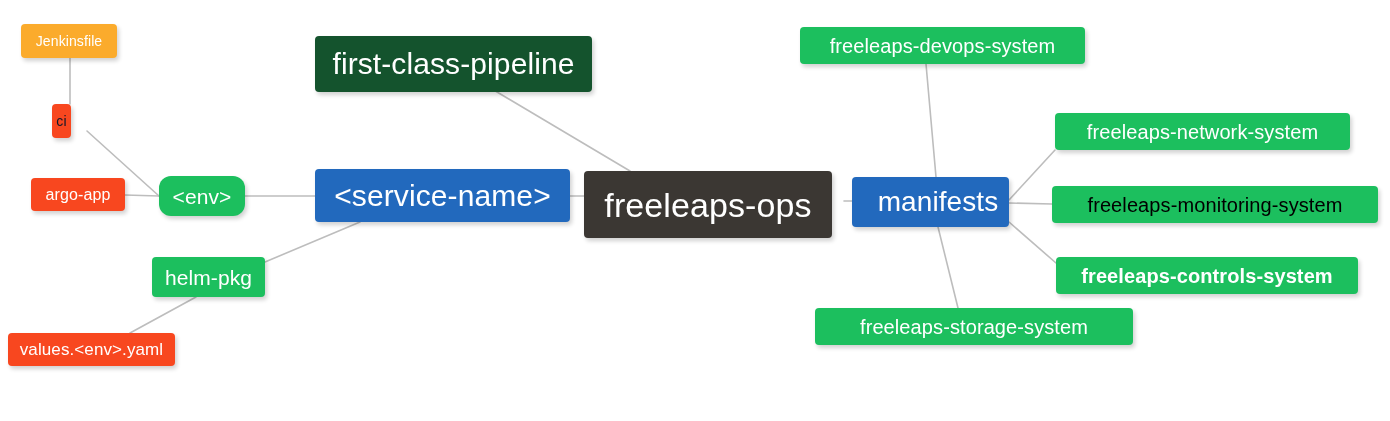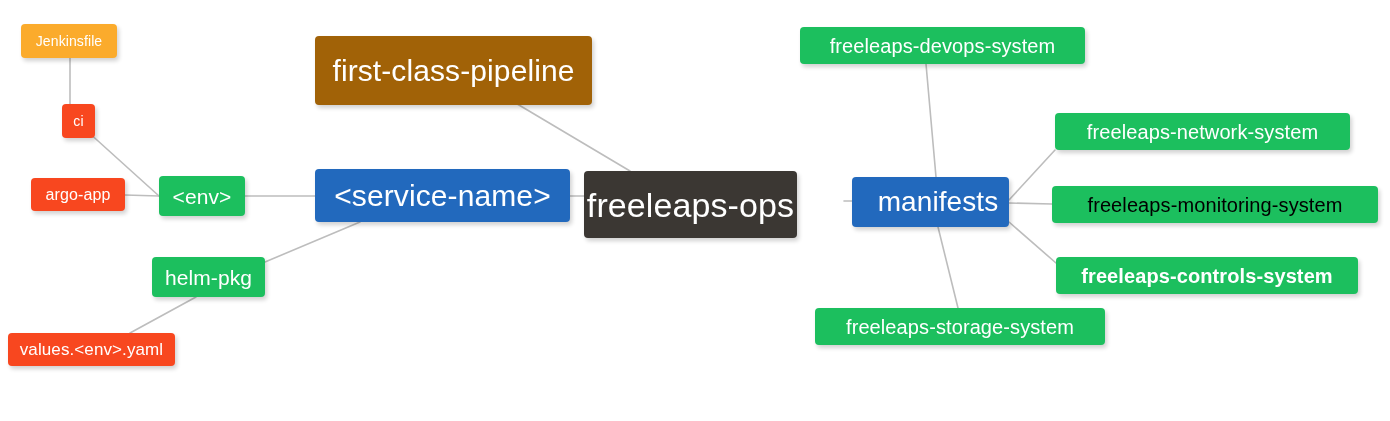"first-class-pipeline" div.node { background: #a16207 -> #14532d; height: 69px -> 56px }
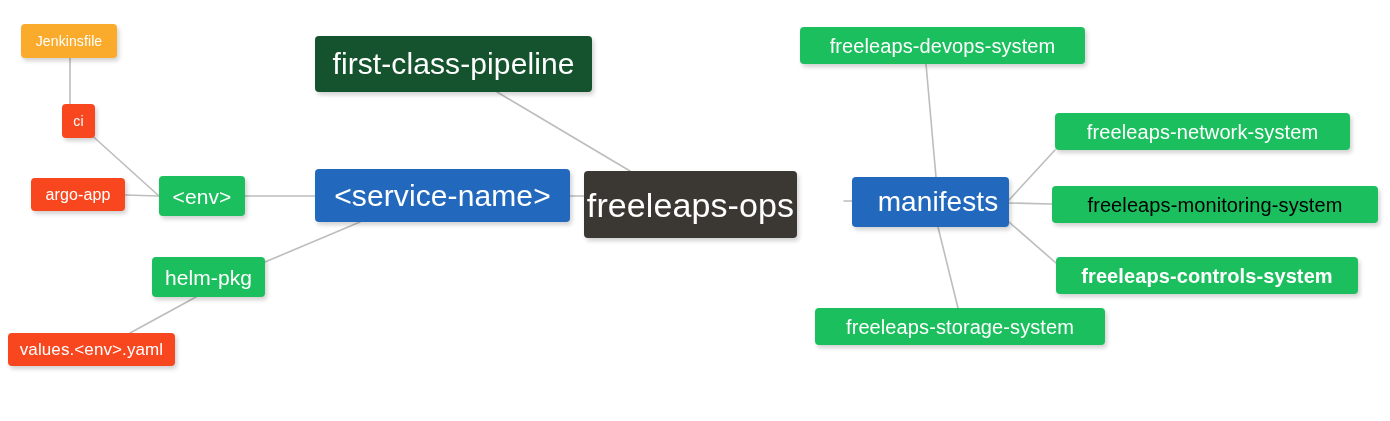"ci" div.node { color: #ffffff -> #0f172a; left: 62px -> 52px; width: 33px -> 19px }
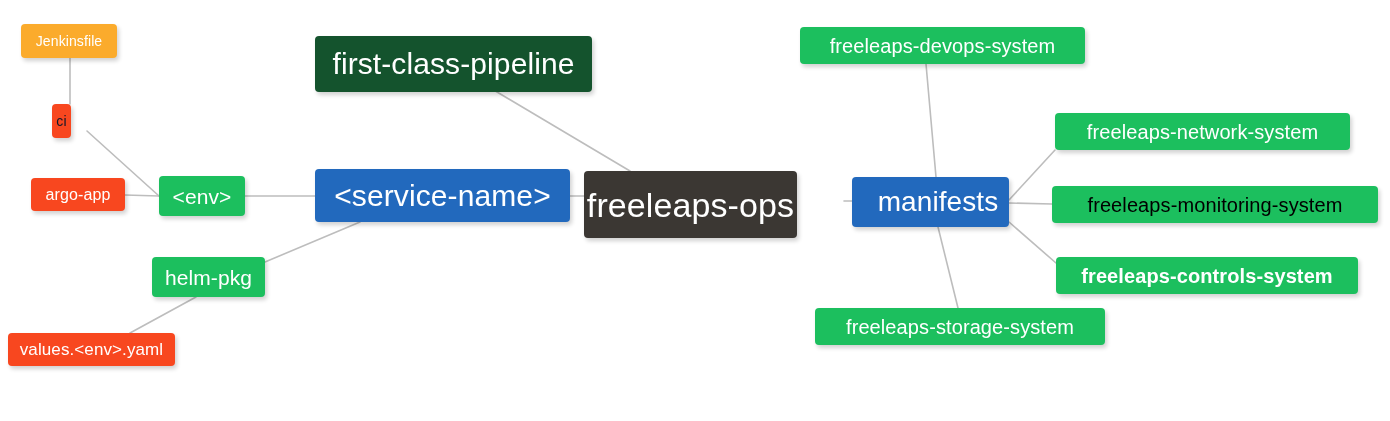"<env>" div.node { border-radius: none -> 12px }
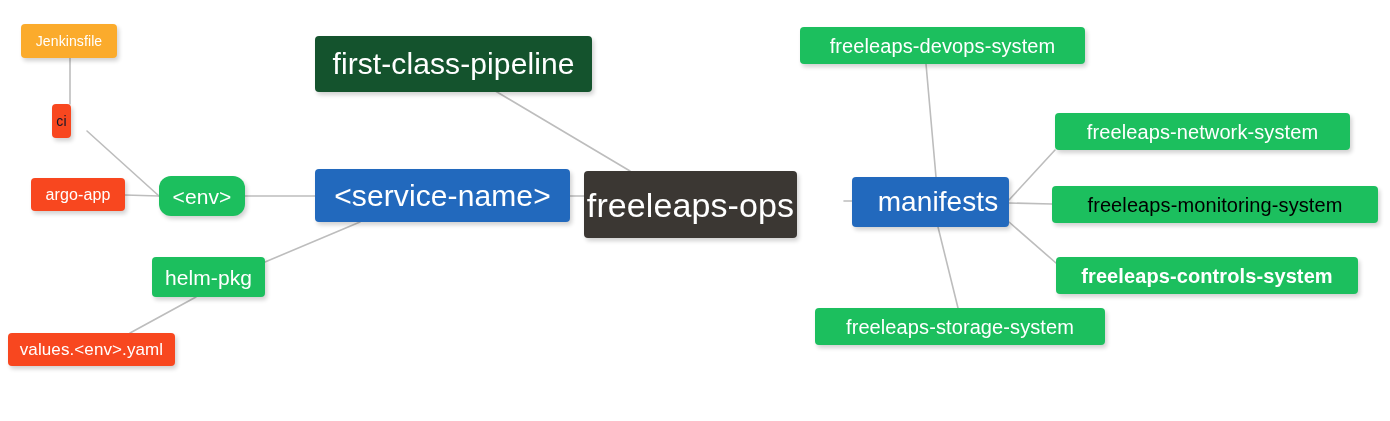"freeleaps-ops" div.node { width: 213px -> 248px }
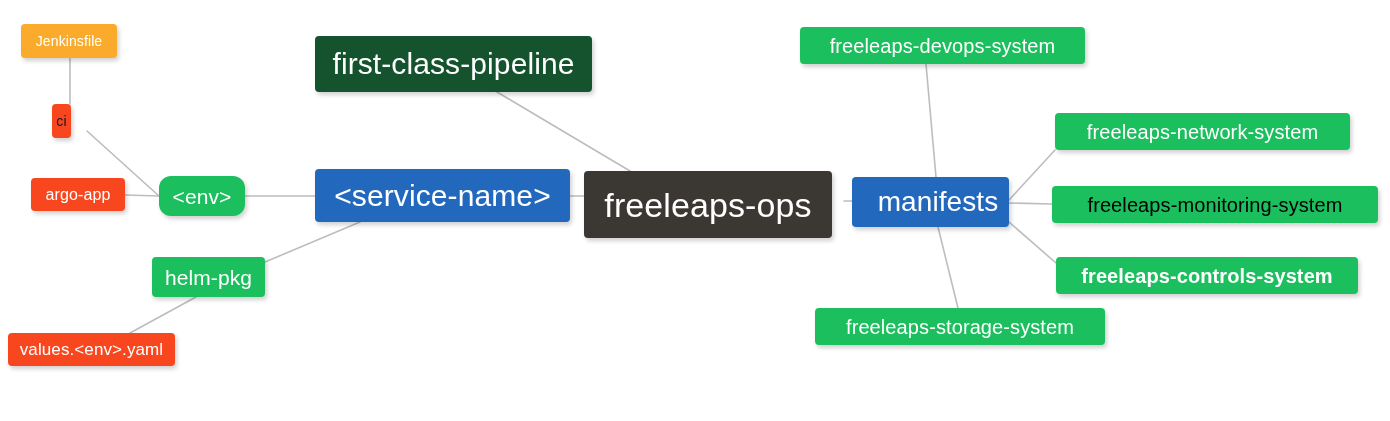"freeleaps-storage-system" div.node { width: 290px -> 318px }
